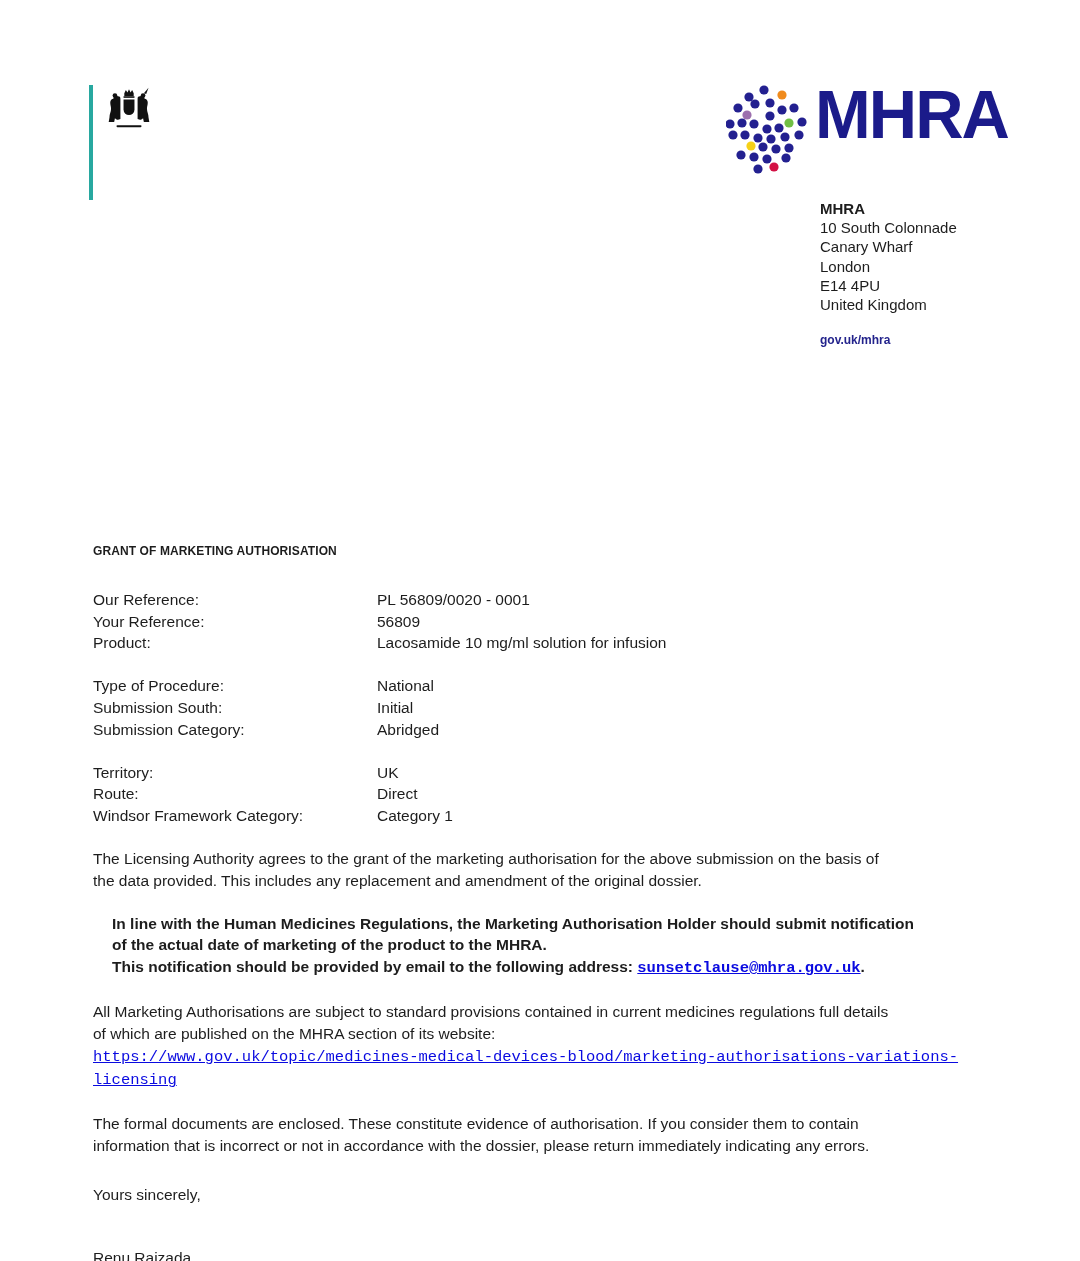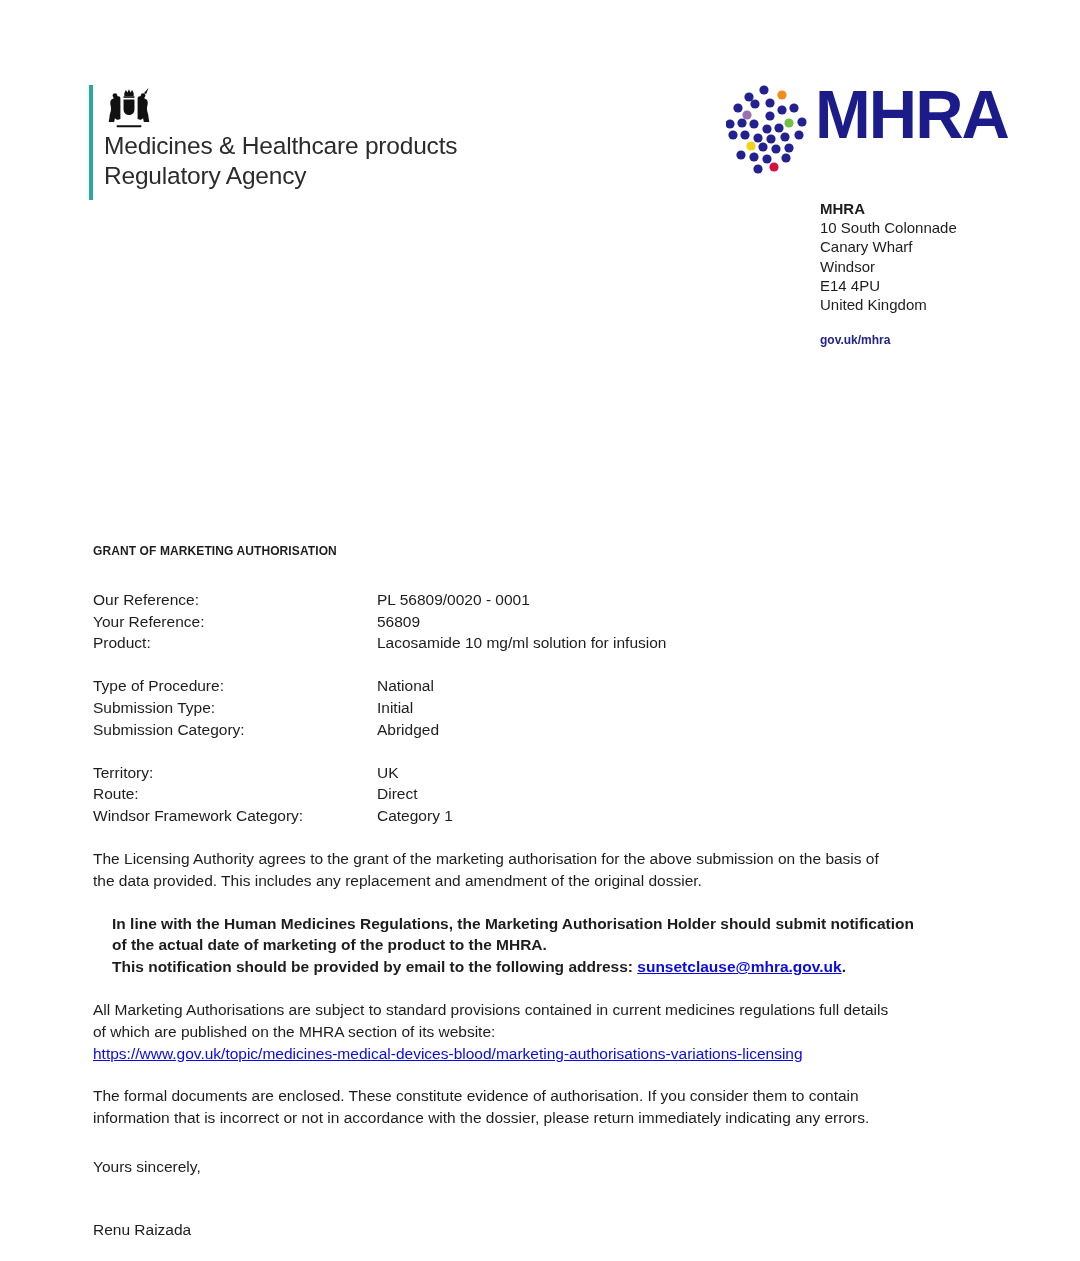"Medicines & Healthcare products" div.agency-name { html: <div> <div>Medicines &amp; Healthcare products</div> <div>Regulatory Agency</div> </div> -> none }
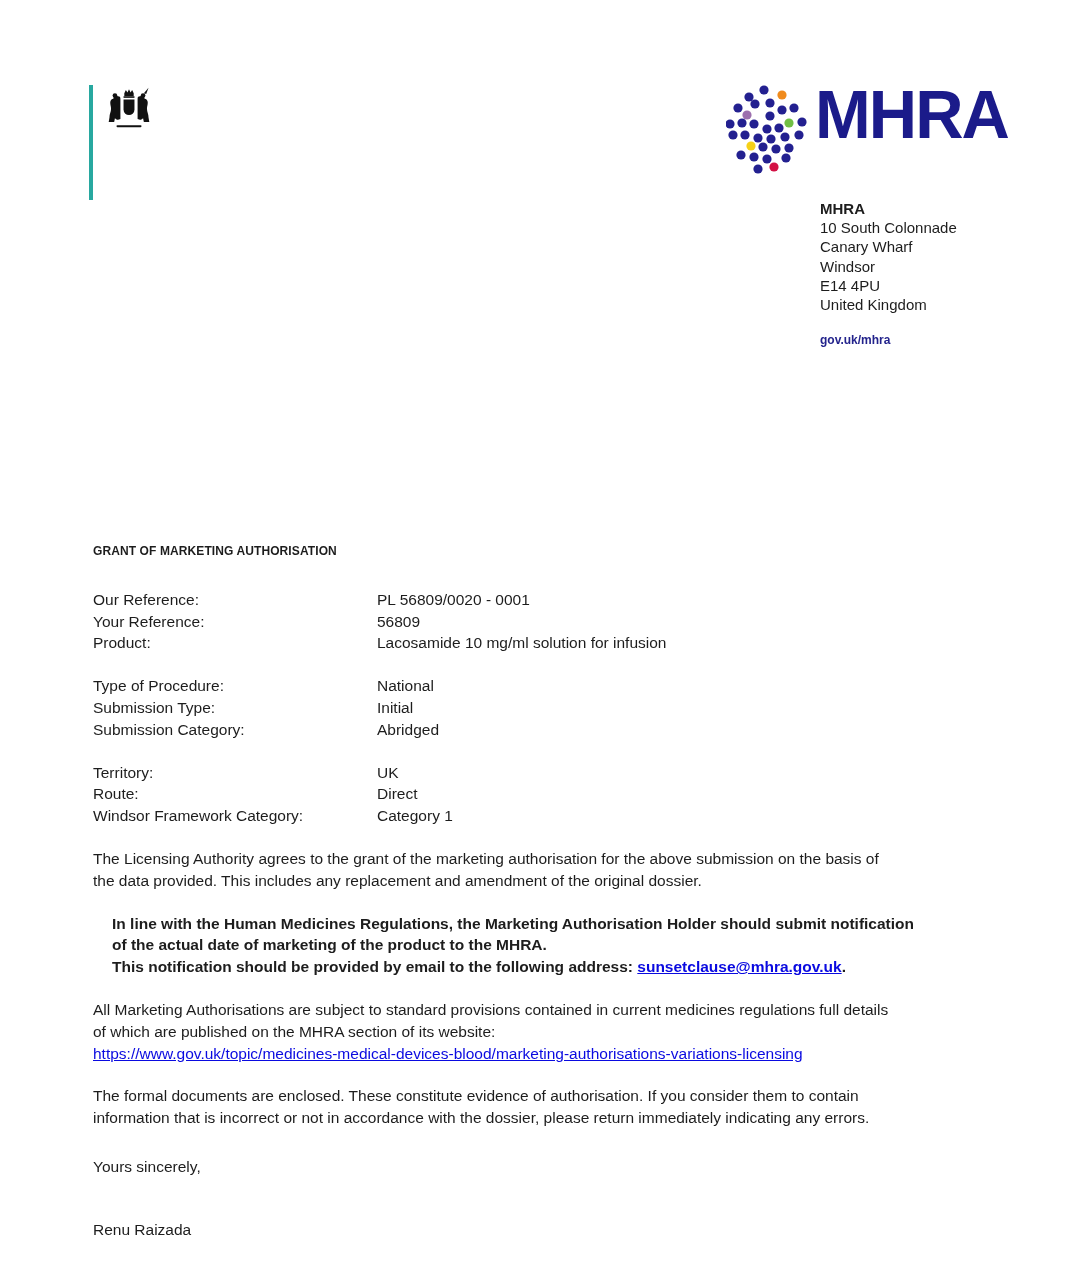"Windsor" div { text: Windsor -> London }
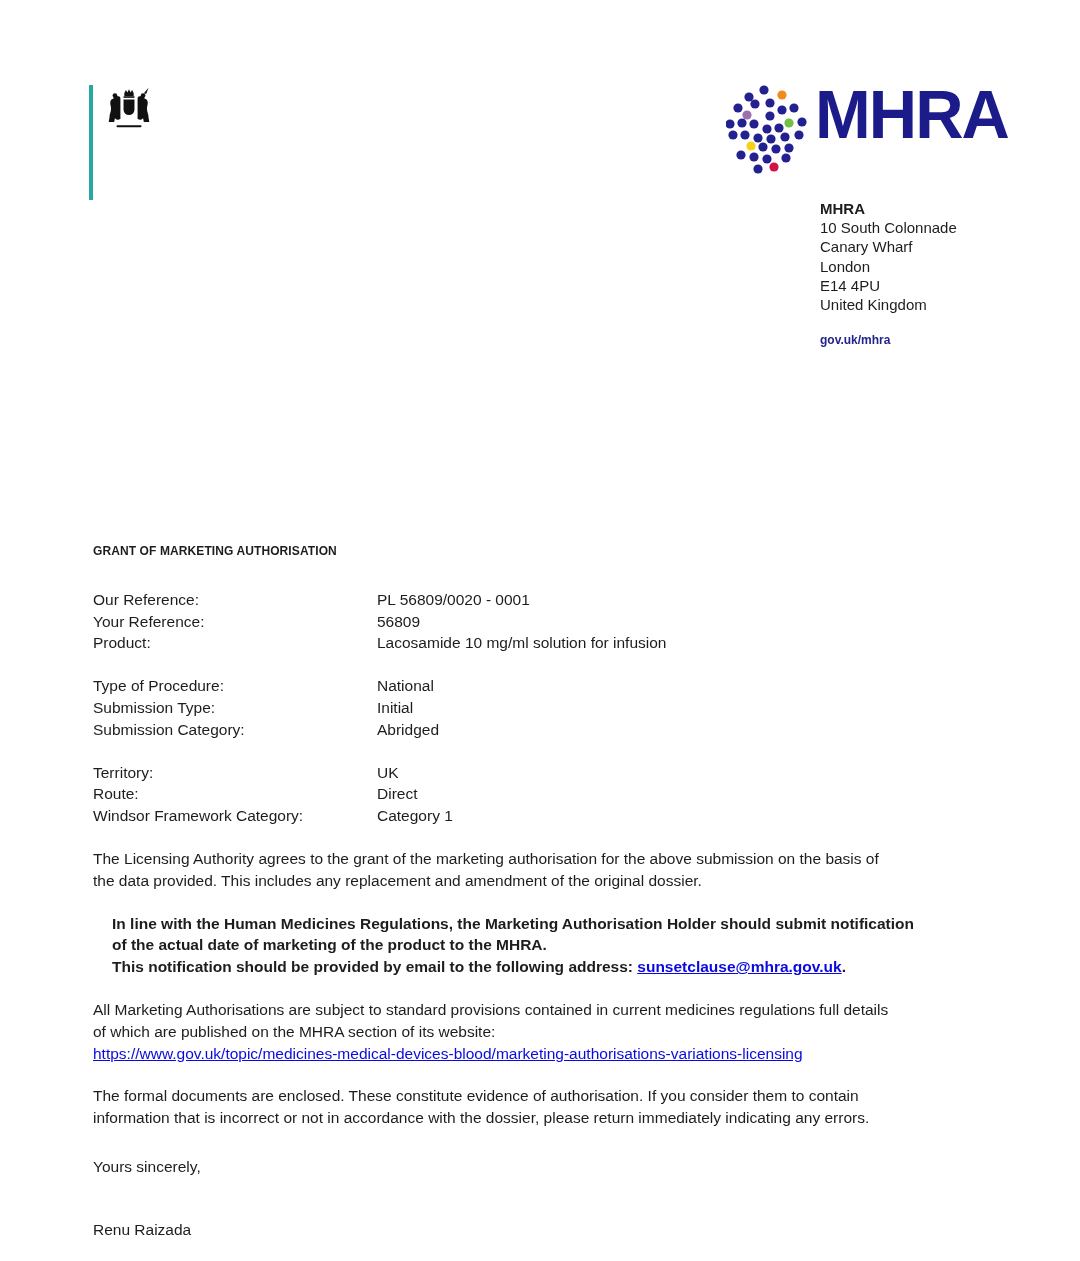"Submission Type:" span.ref-label { text: Type -> South }
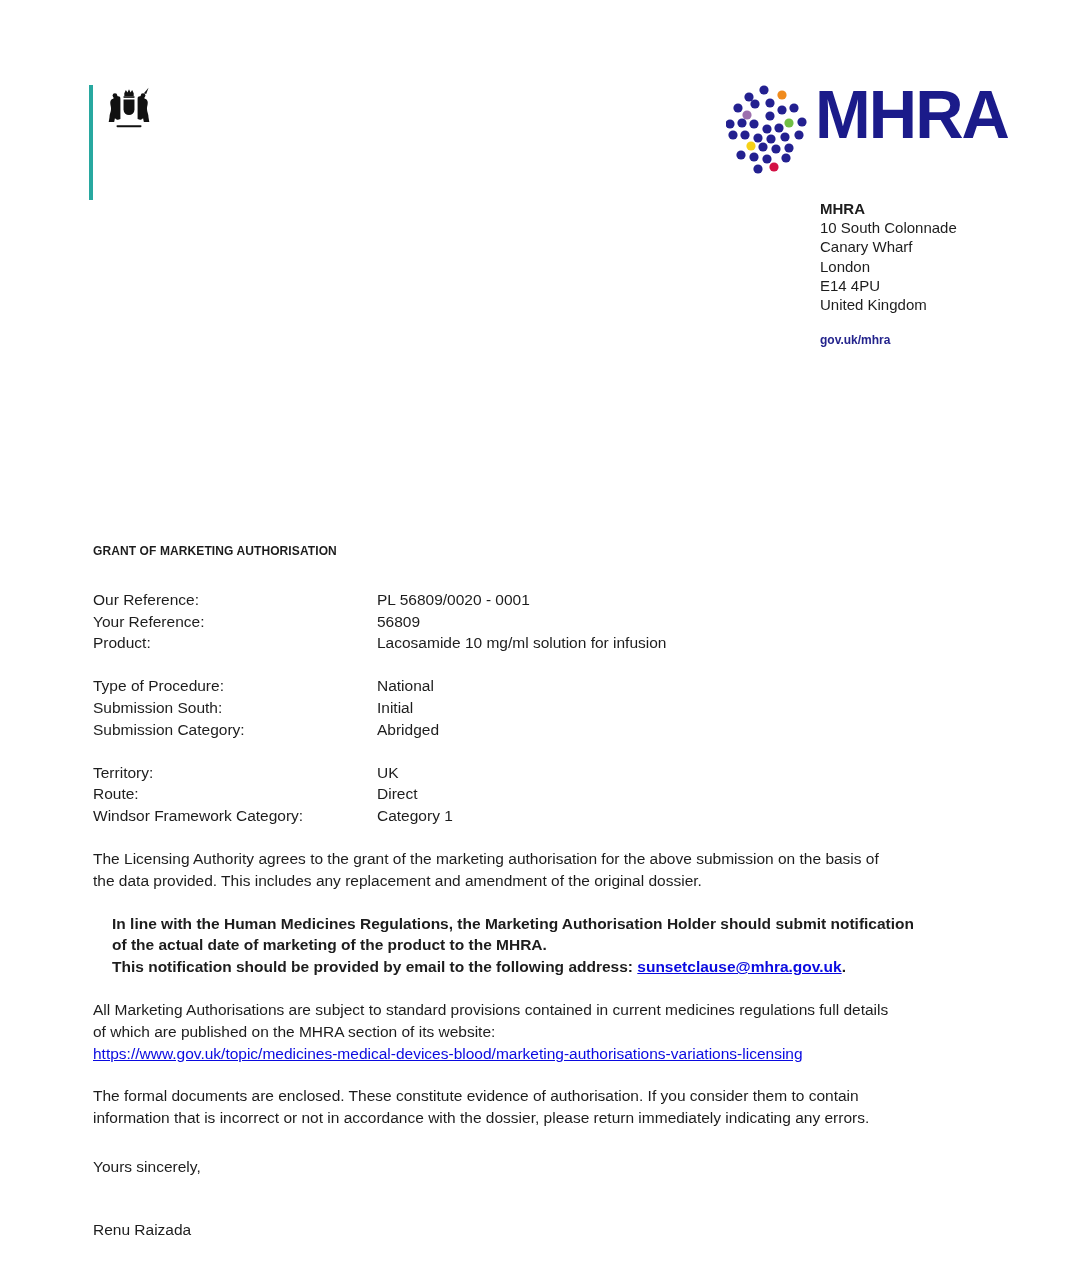"sunsetclause@mhra.gov.uk" a.doc-link { font-family: none -> Liberation Mono, monospace }
